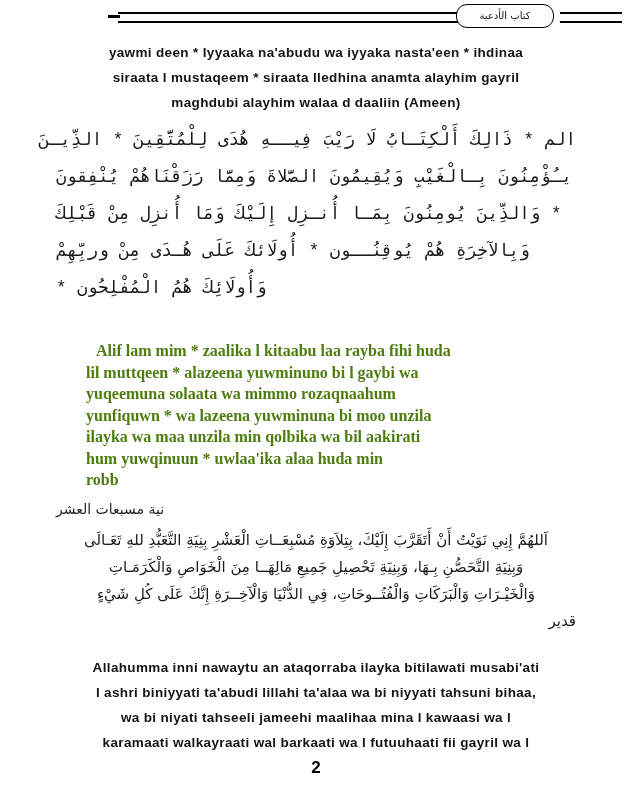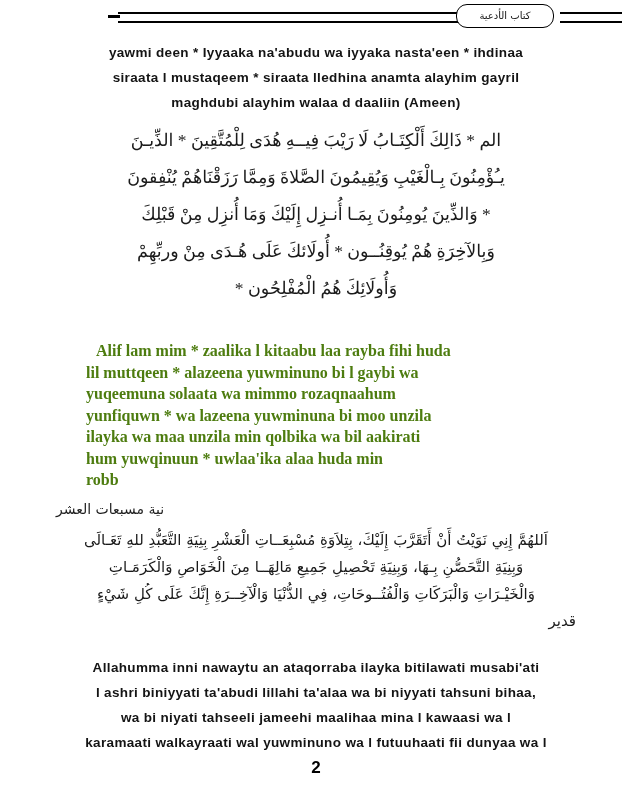"الم * ذَالِكَ أَلْكِتَـابُ لَا" .arabic-large { font-family: Liberation Serif, serif -> Liberation Mono, monospace; text-align: center -> left }
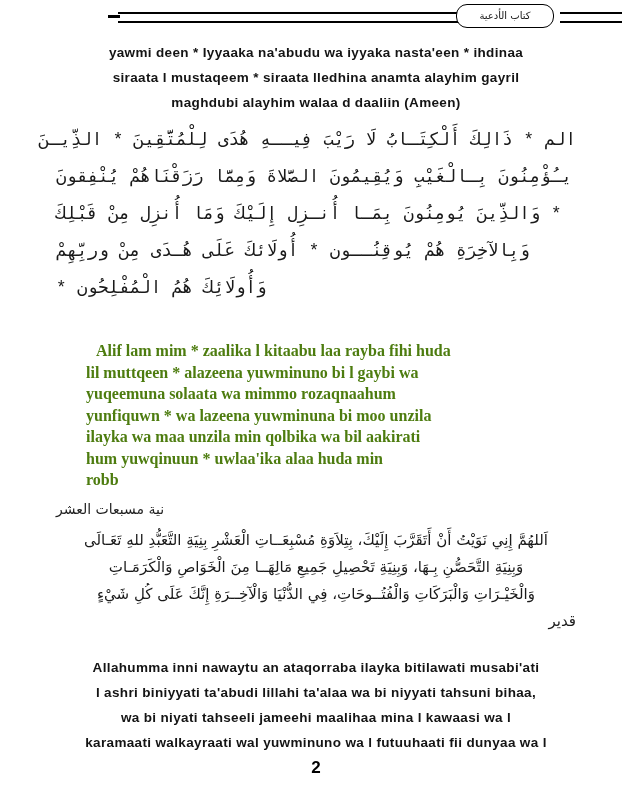"karamaati walkayraati wal yuwminuno wa" div { text: yuwminuno wa l futuuhaati fii dunyaa -> barkaati wa l futuuhaati fii gayril }
